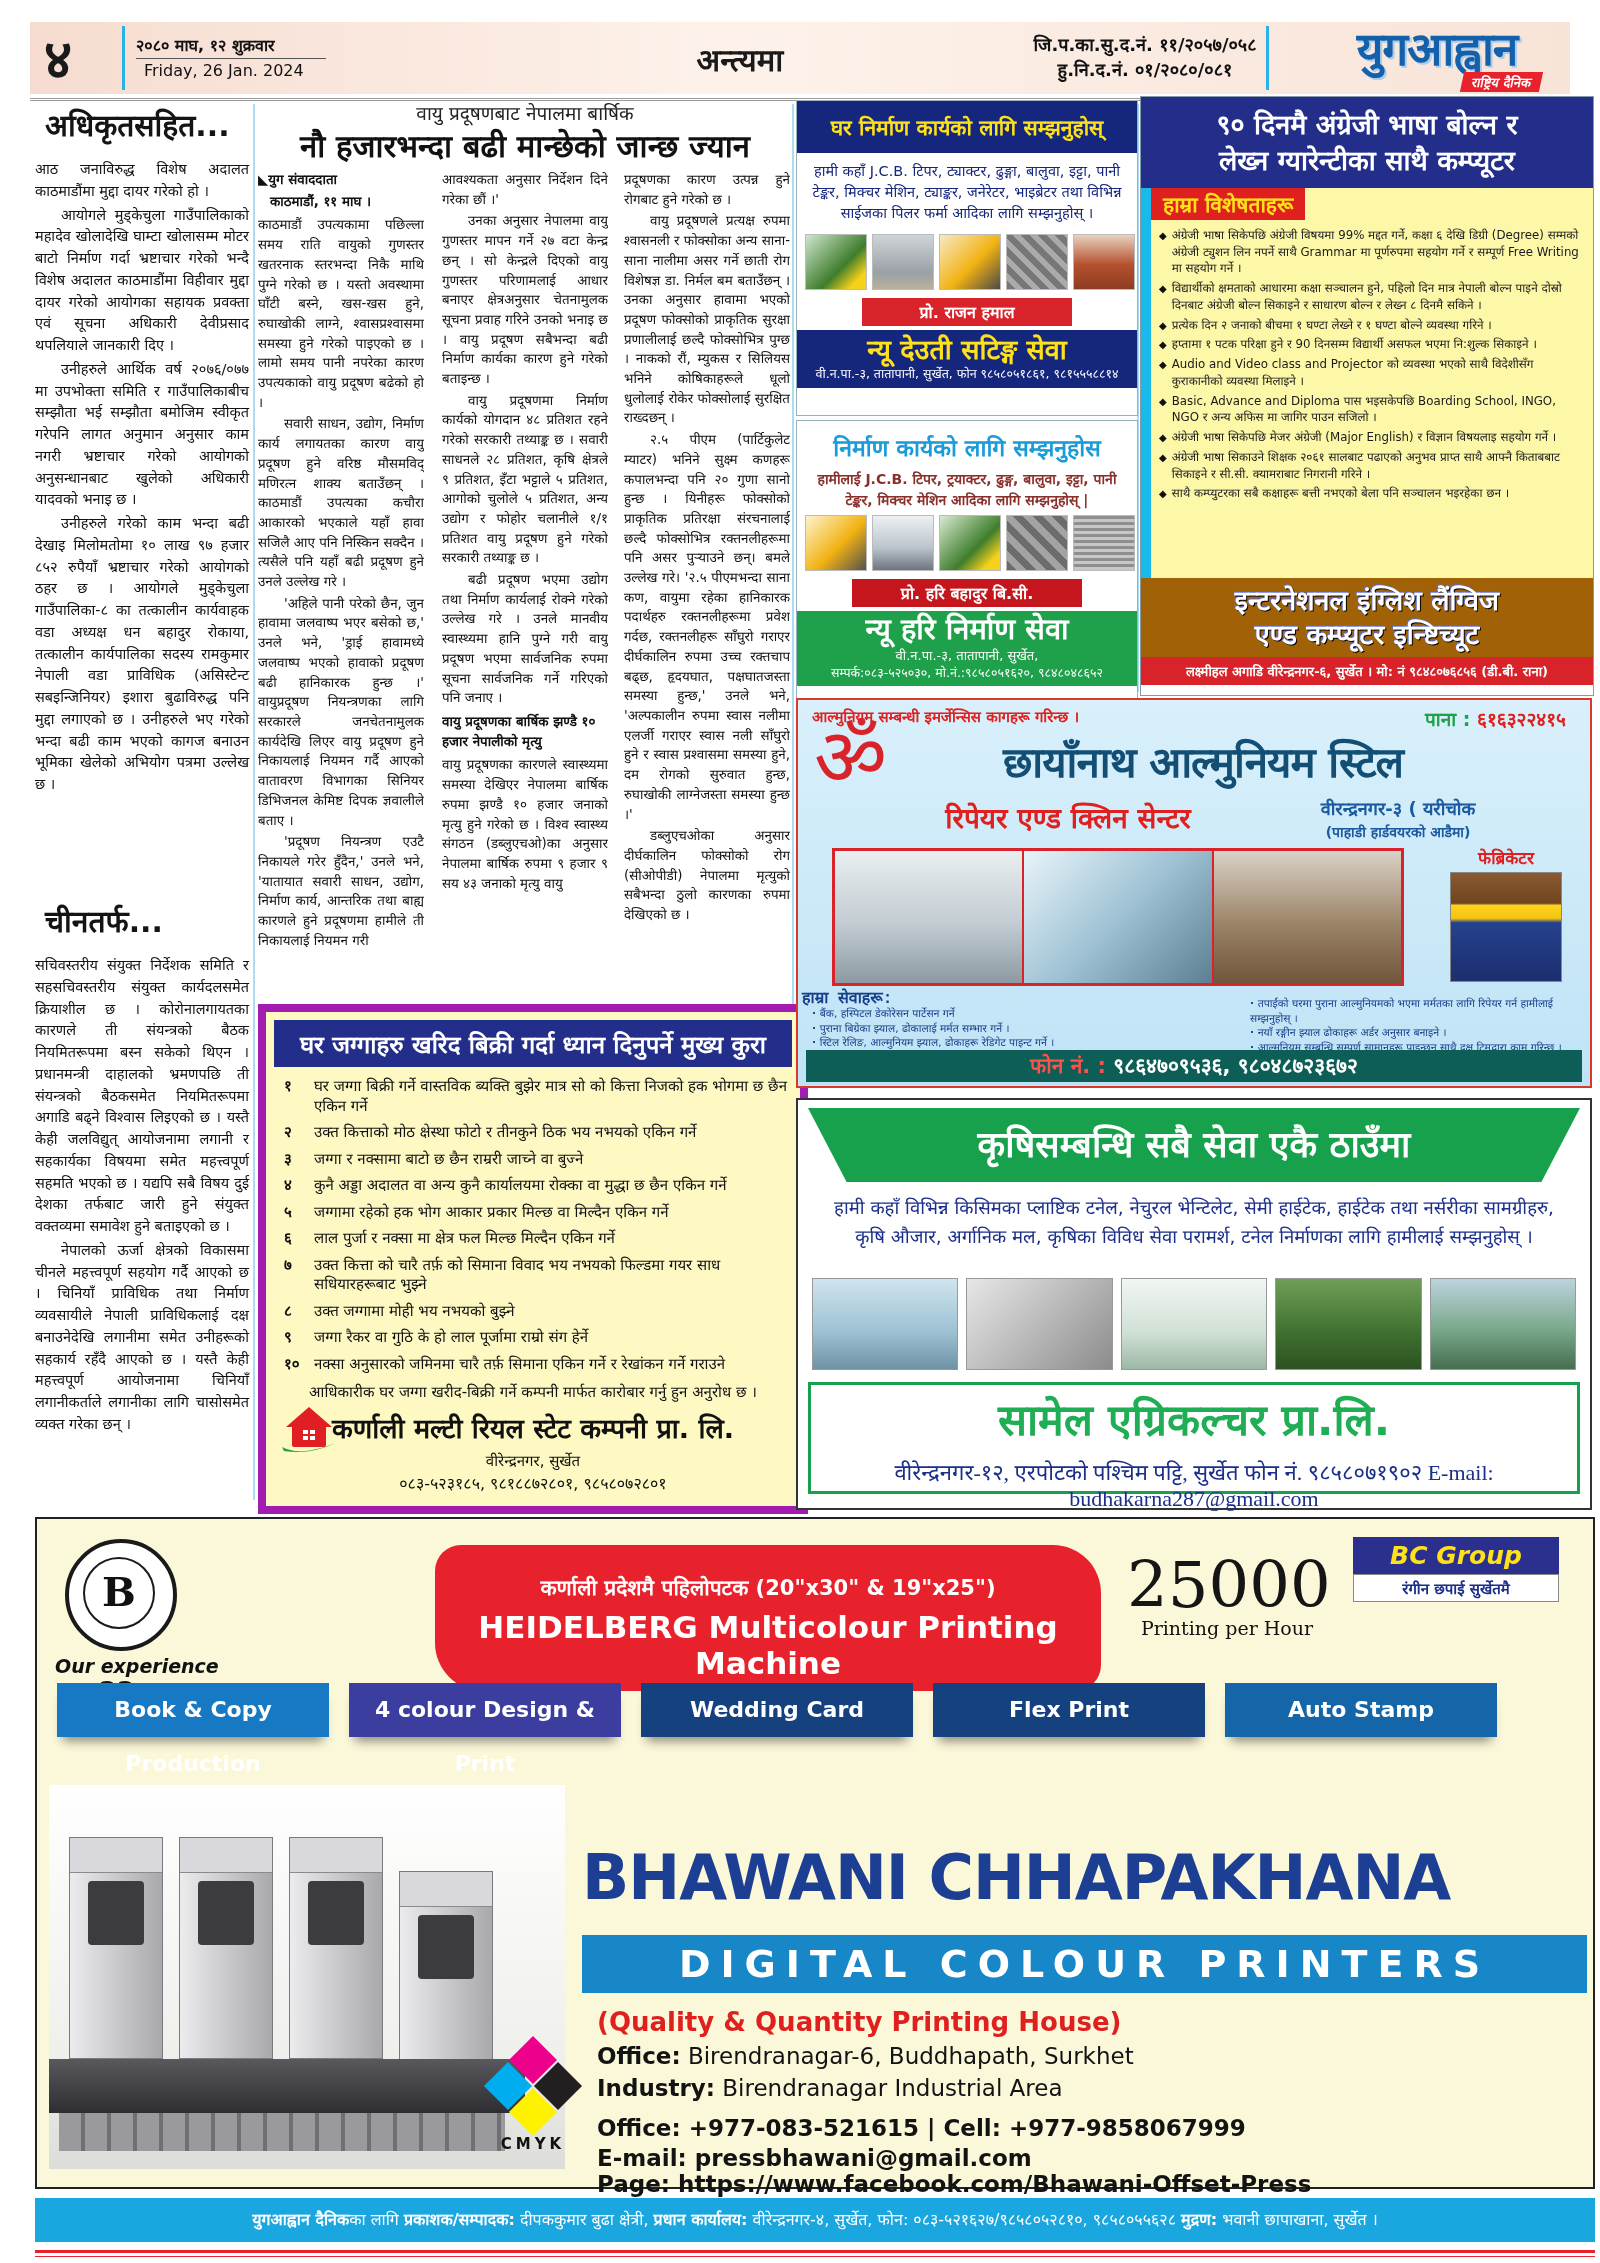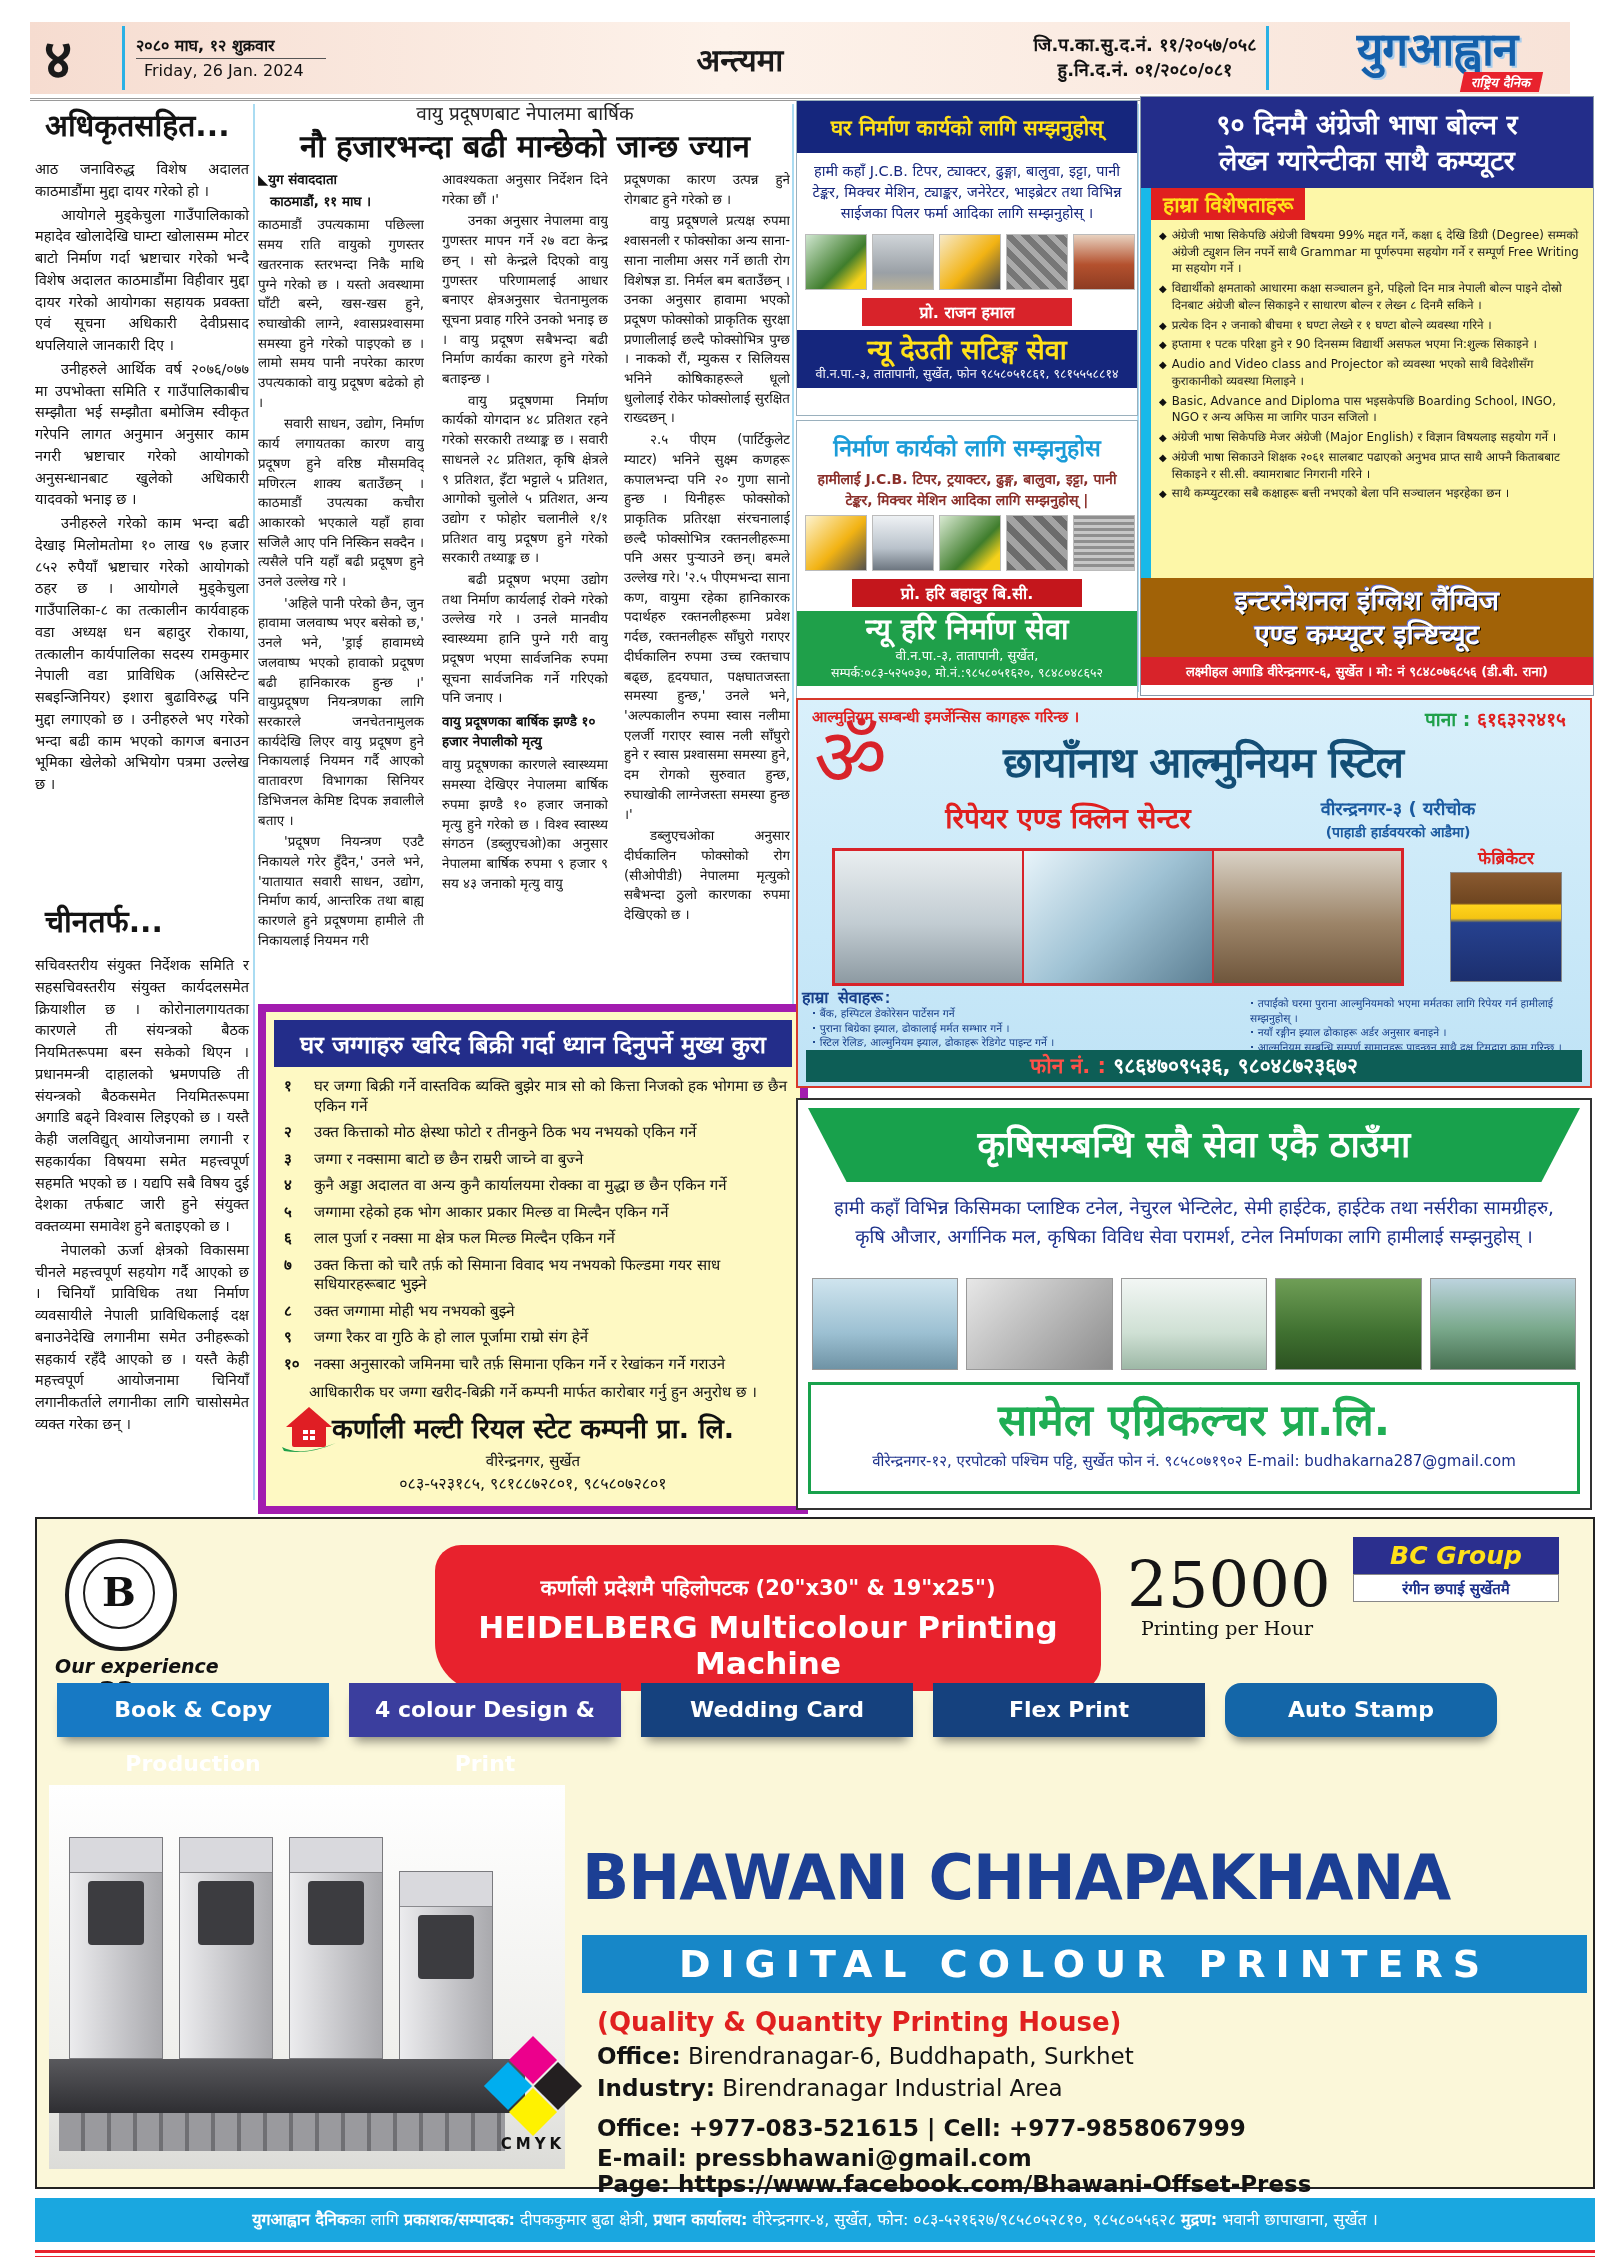"वीरेन्द्रनगर-१२, एरपोटको पश्चिम पट्टि," .agri-addr { font-family: none -> Liberation Serif, serif; font-size: 15px -> 22px; margin-top: 2px -> 8px }
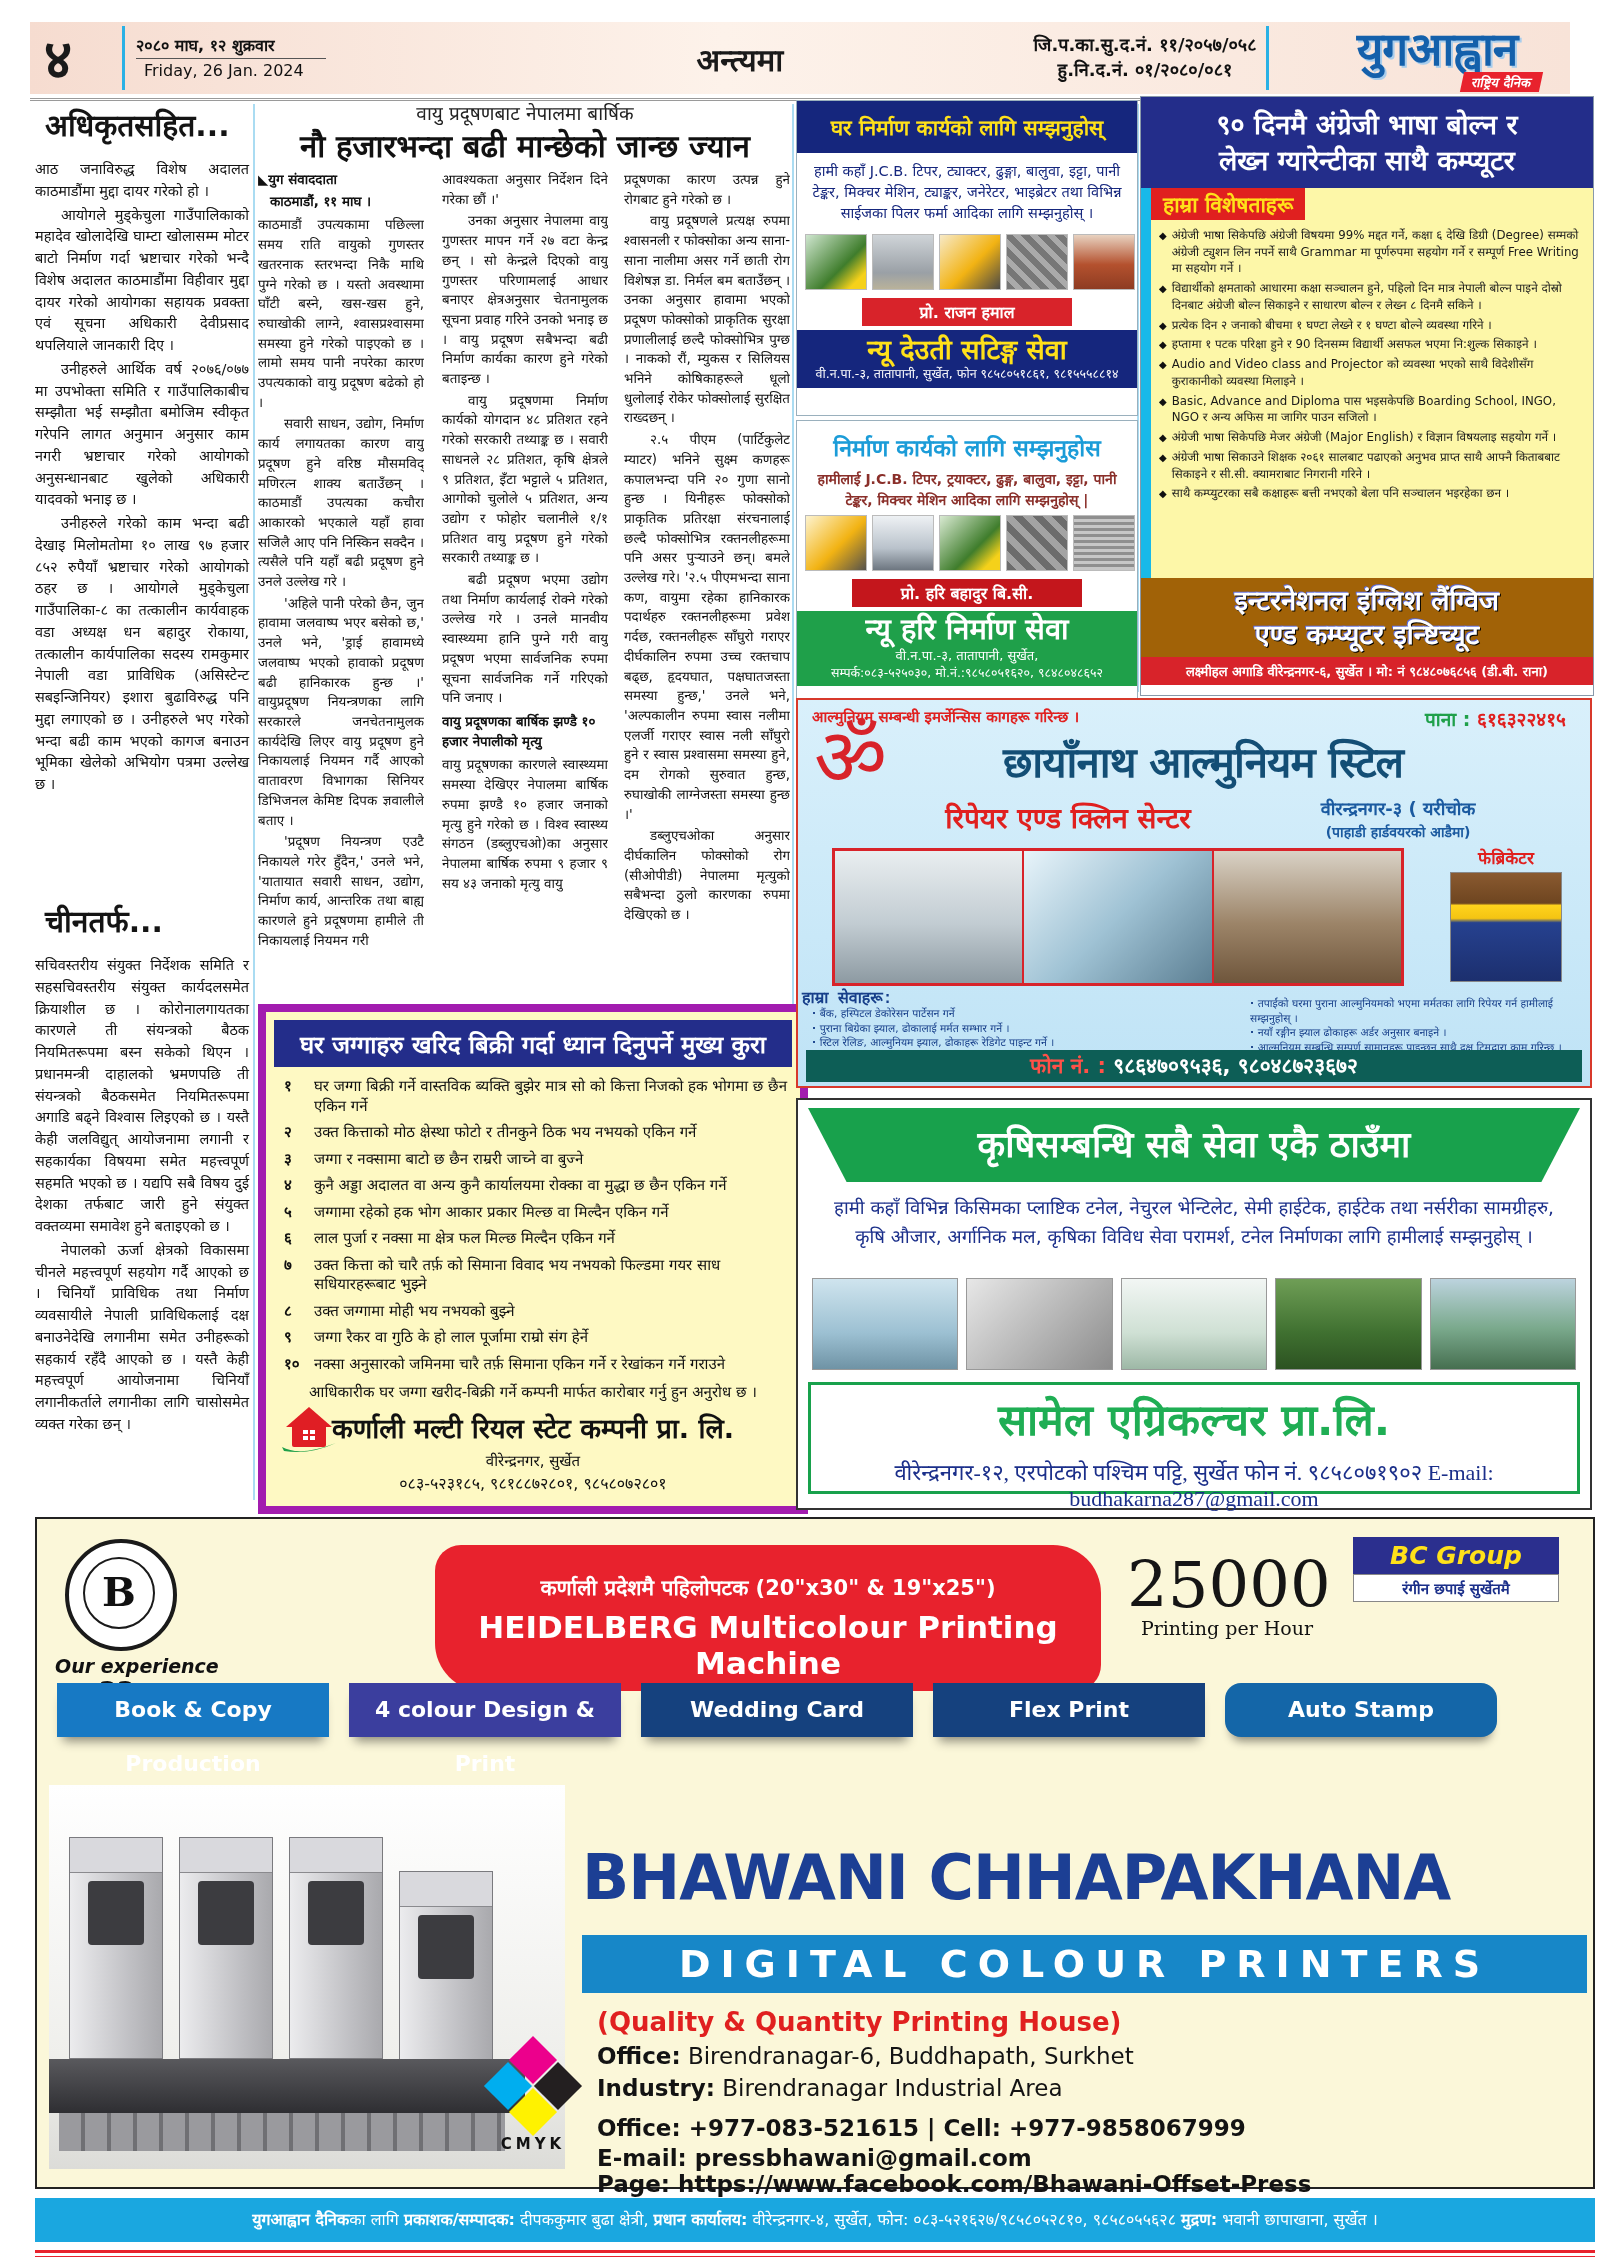"Auto Stamp" div.pbtn { border-radius: 16px -> none }
